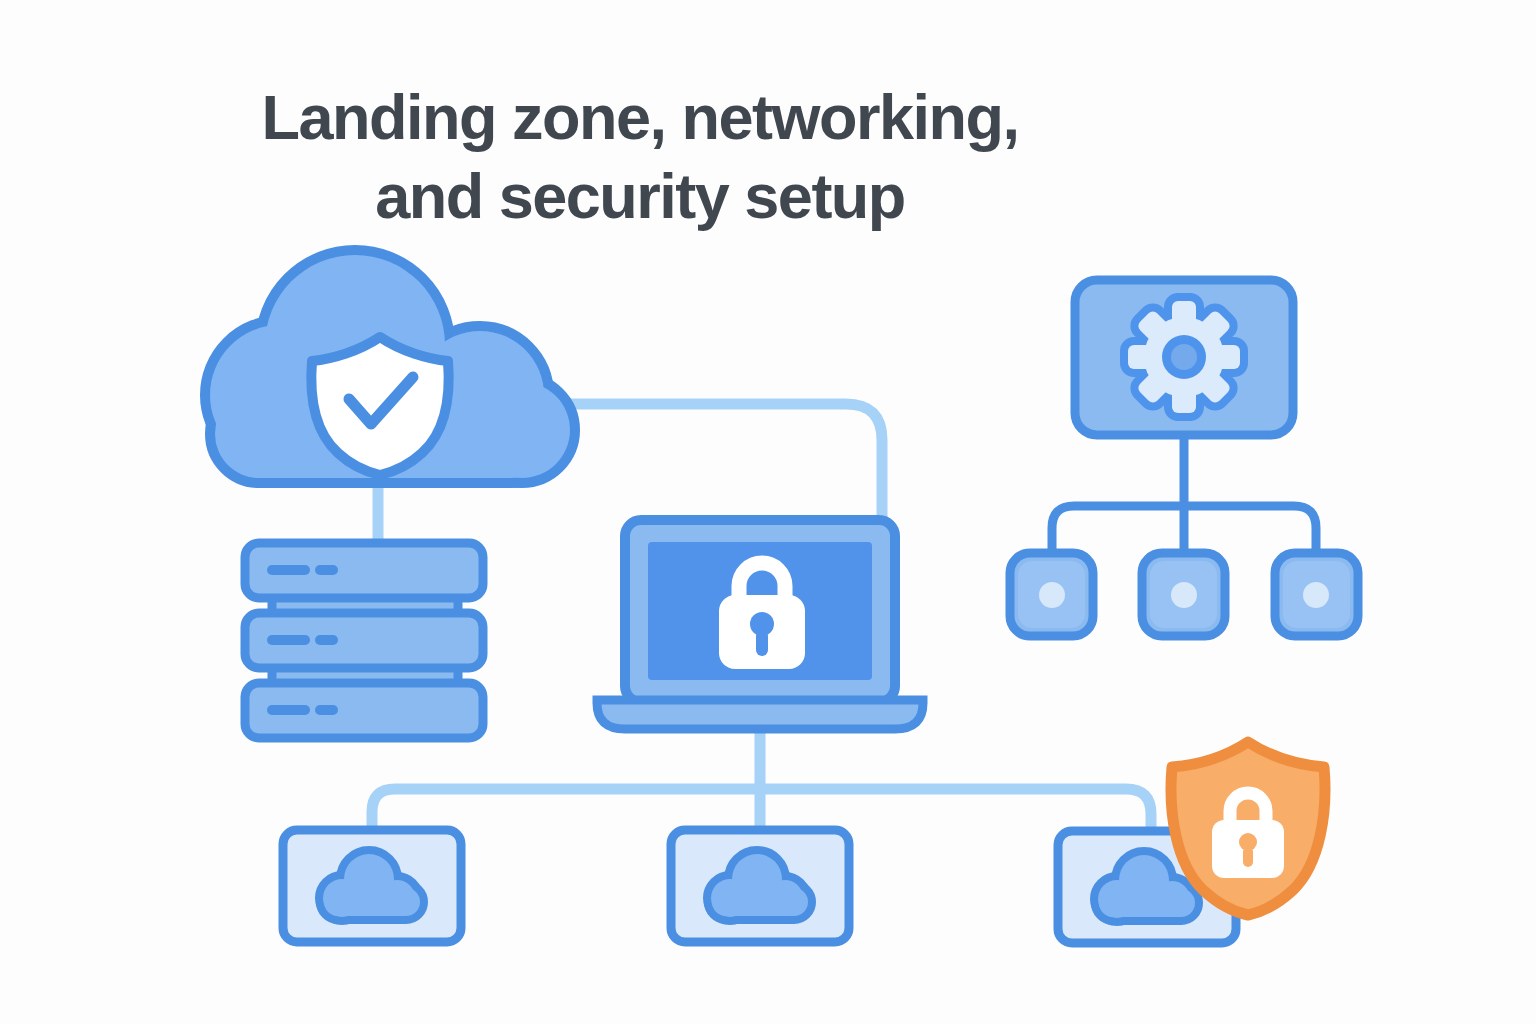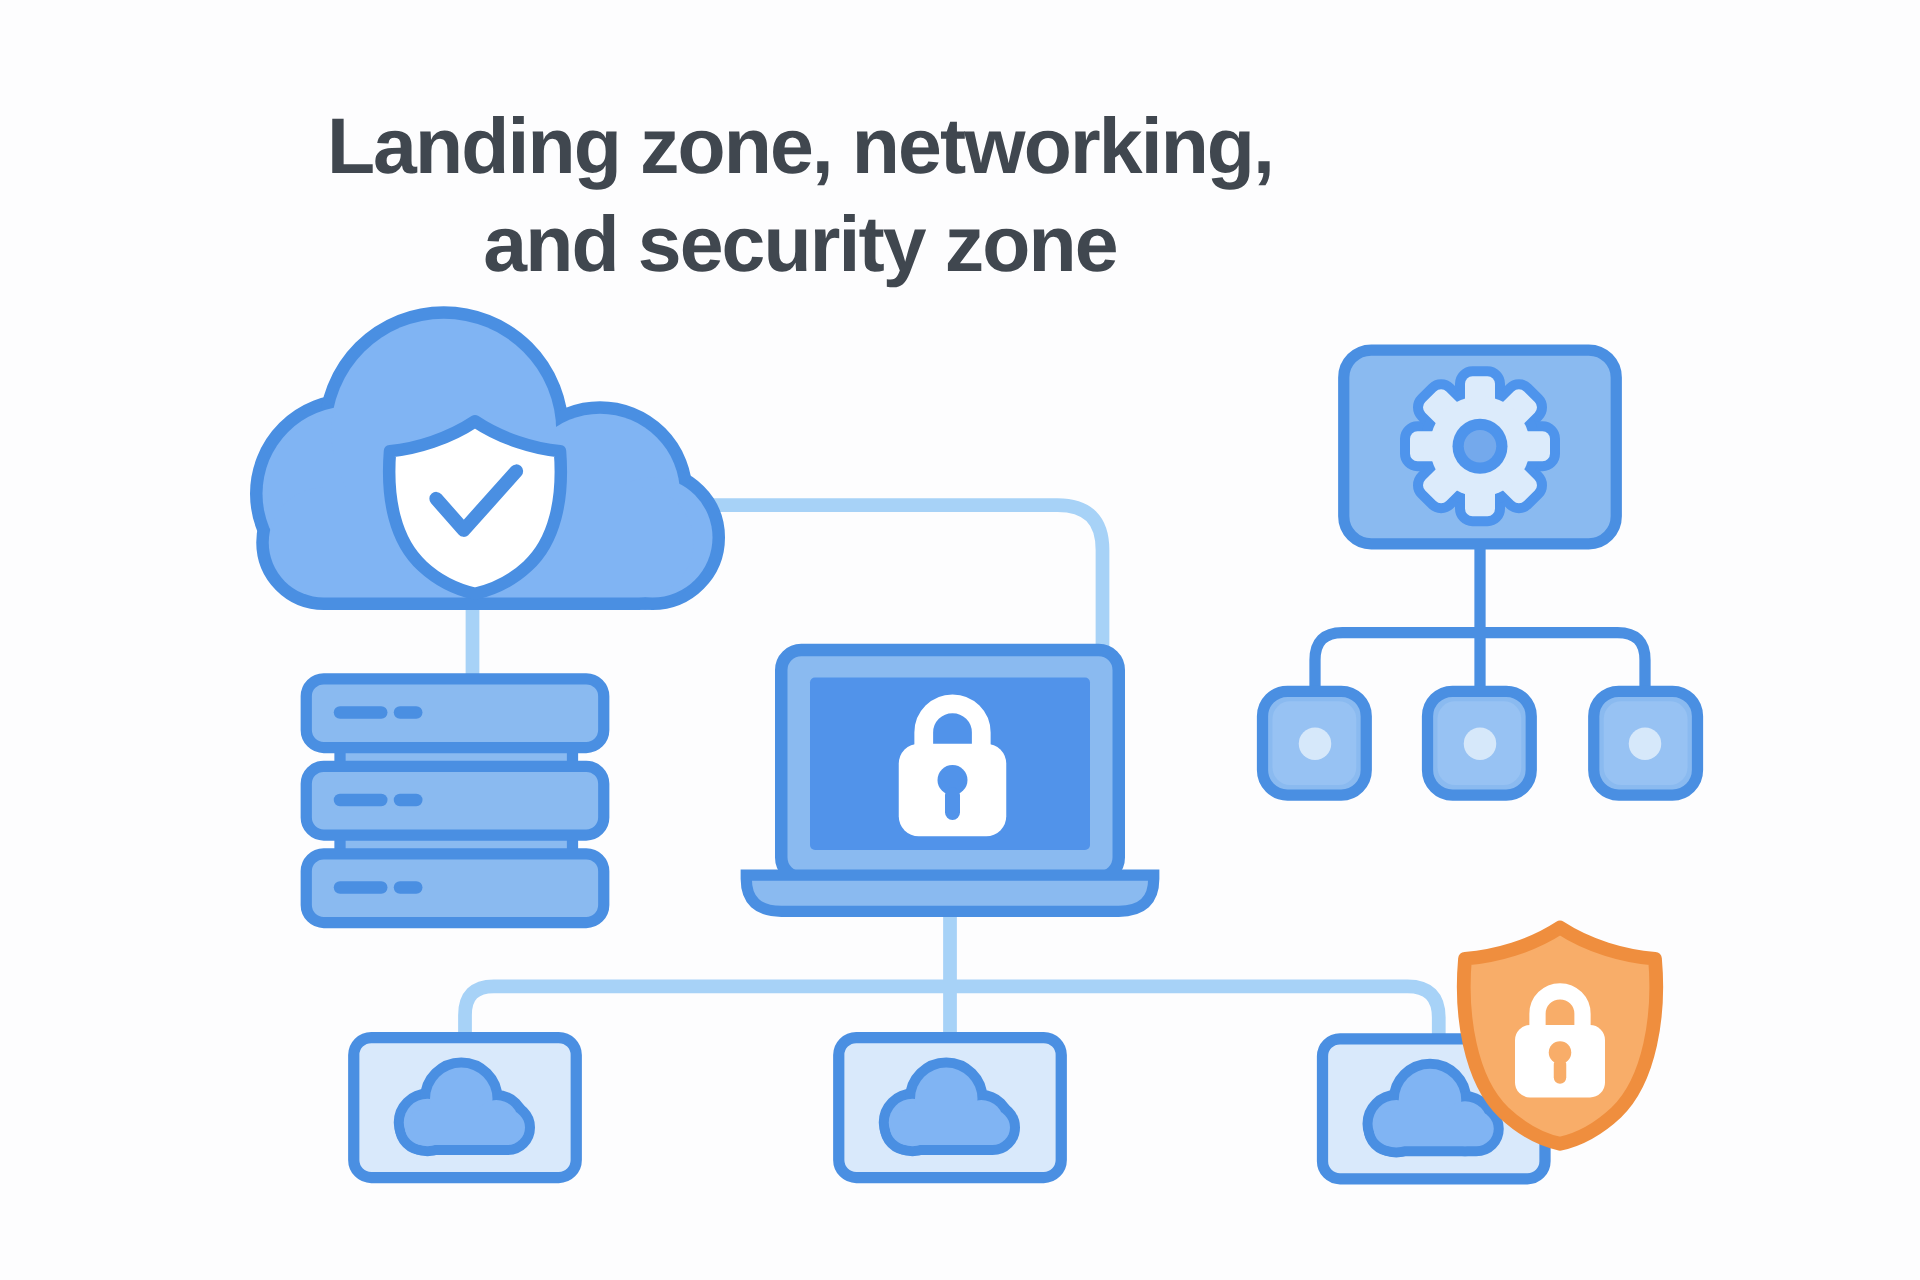"and security zone" div { text: zone -> setup }
